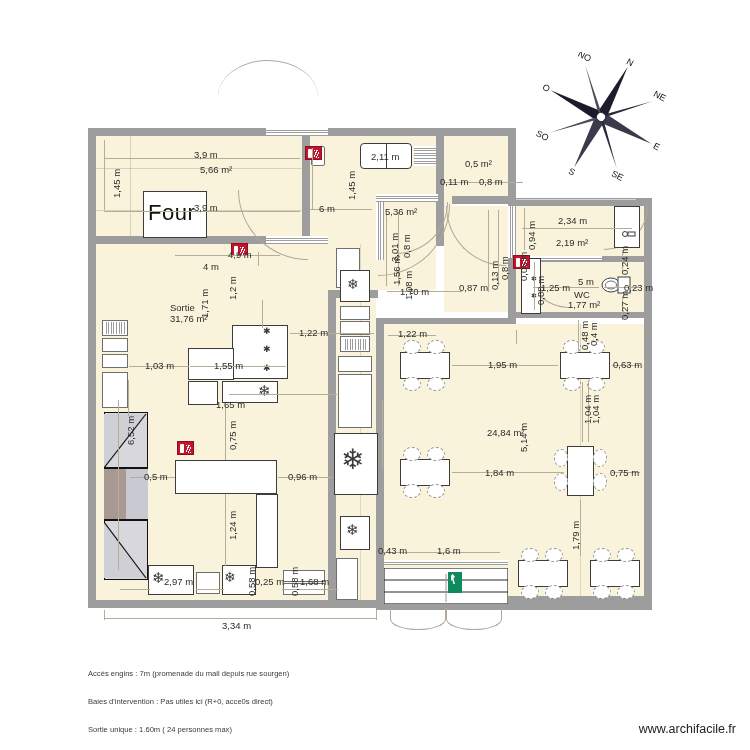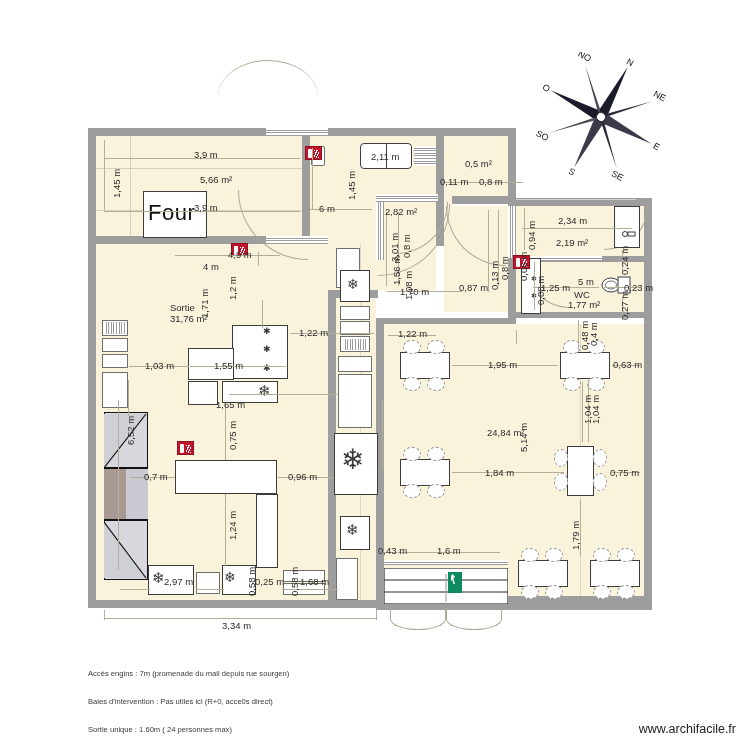"5,66 m²" div.dim { top: 175px -> 165px }
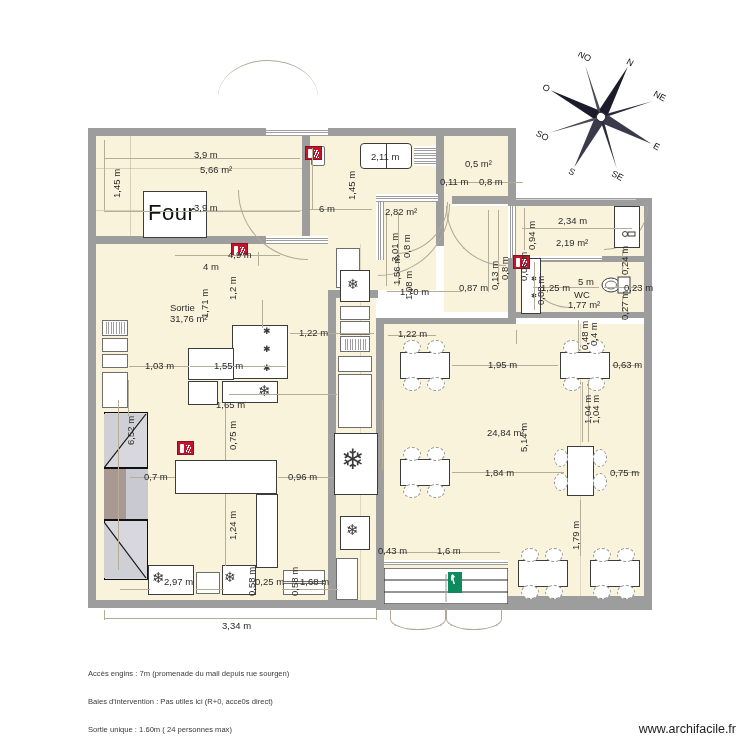"2,82 m²" div.dim { text: 2,82 -> 5,36 }
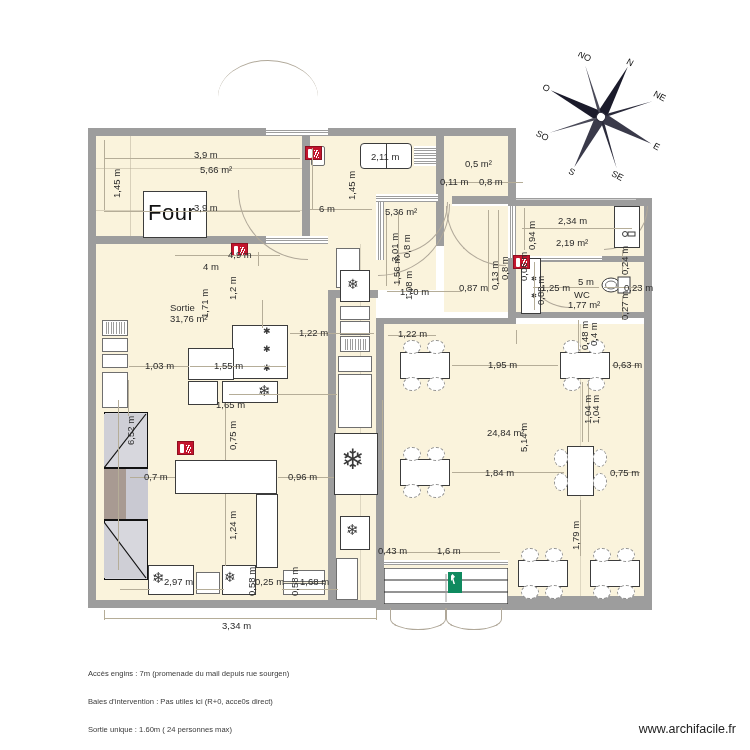"0,7 m" div.dim { text: 0,7 -> 0,5 }
